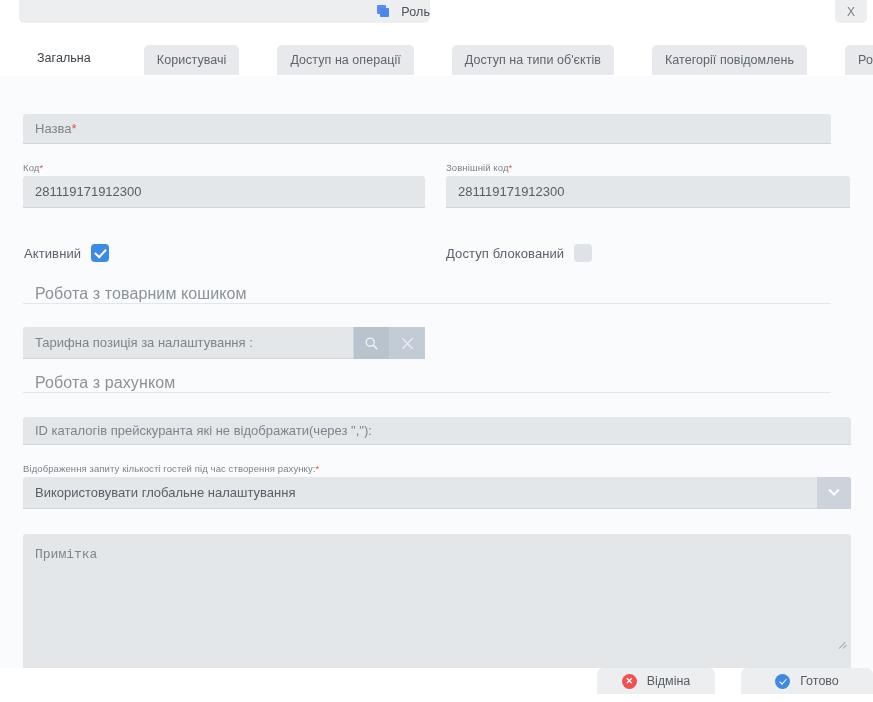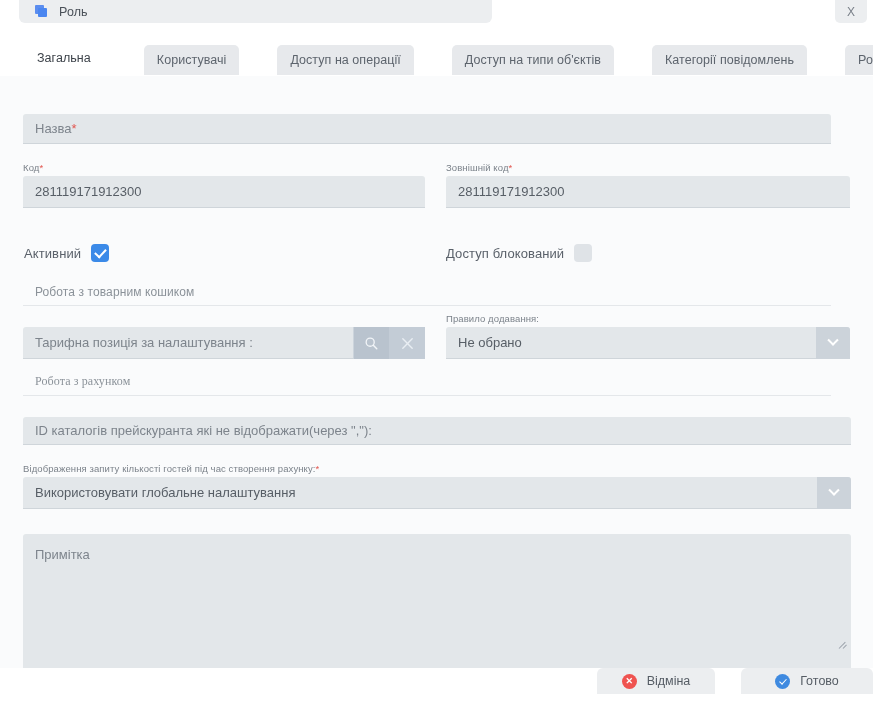"Роль" .titlebar-pill { justify-content: none -> flex-end; width: 473px -> 411px }
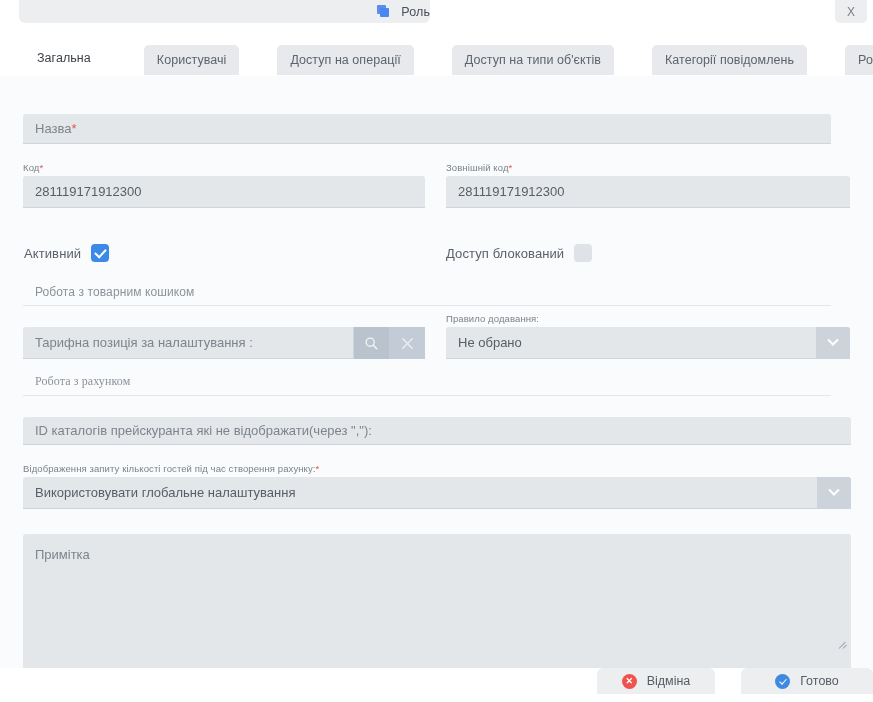"Робота з товарним кошиком" .section { font-size: 12px -> 16px; padding-bottom: 6px -> 0 }
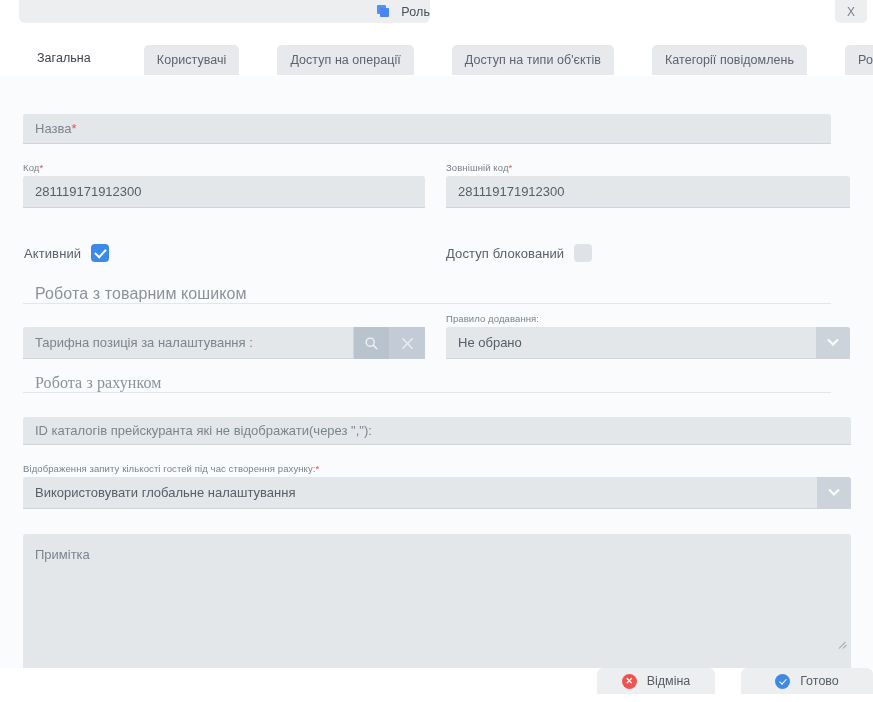"Правило додавання:" div.field-row { html: <div> <div>Правило додавання:</div> <div> <div> <span>Не обрано</span> </div> <div> <span></span> </div> </div> </div> -> none }
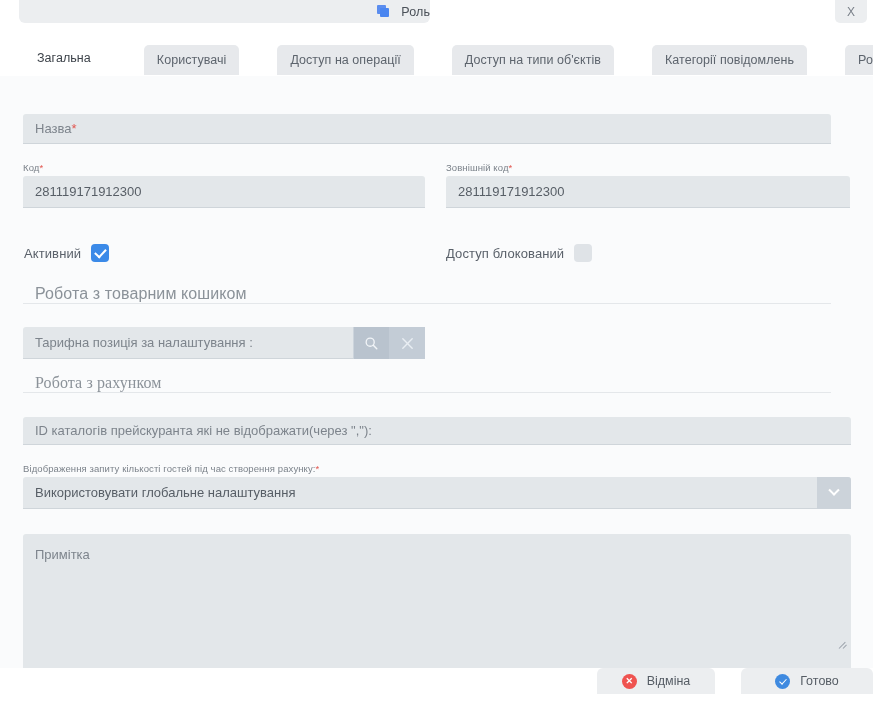"Робота з рахунком" div.section { font-family: Liberation Serif, serif -> none }
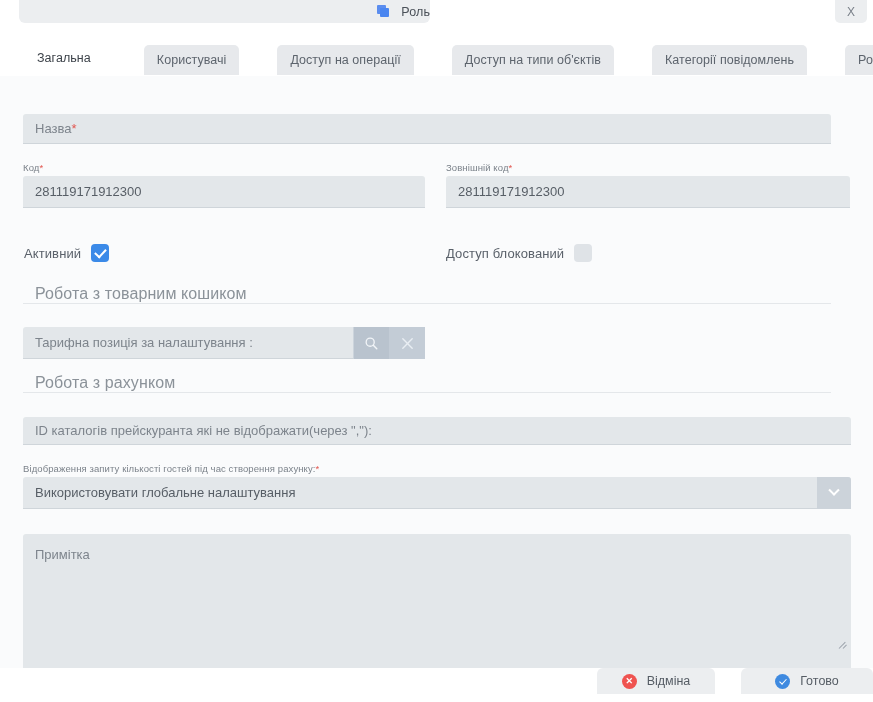"Примітка" div.tarea { font-family: none -> Liberation Mono, monospace }
